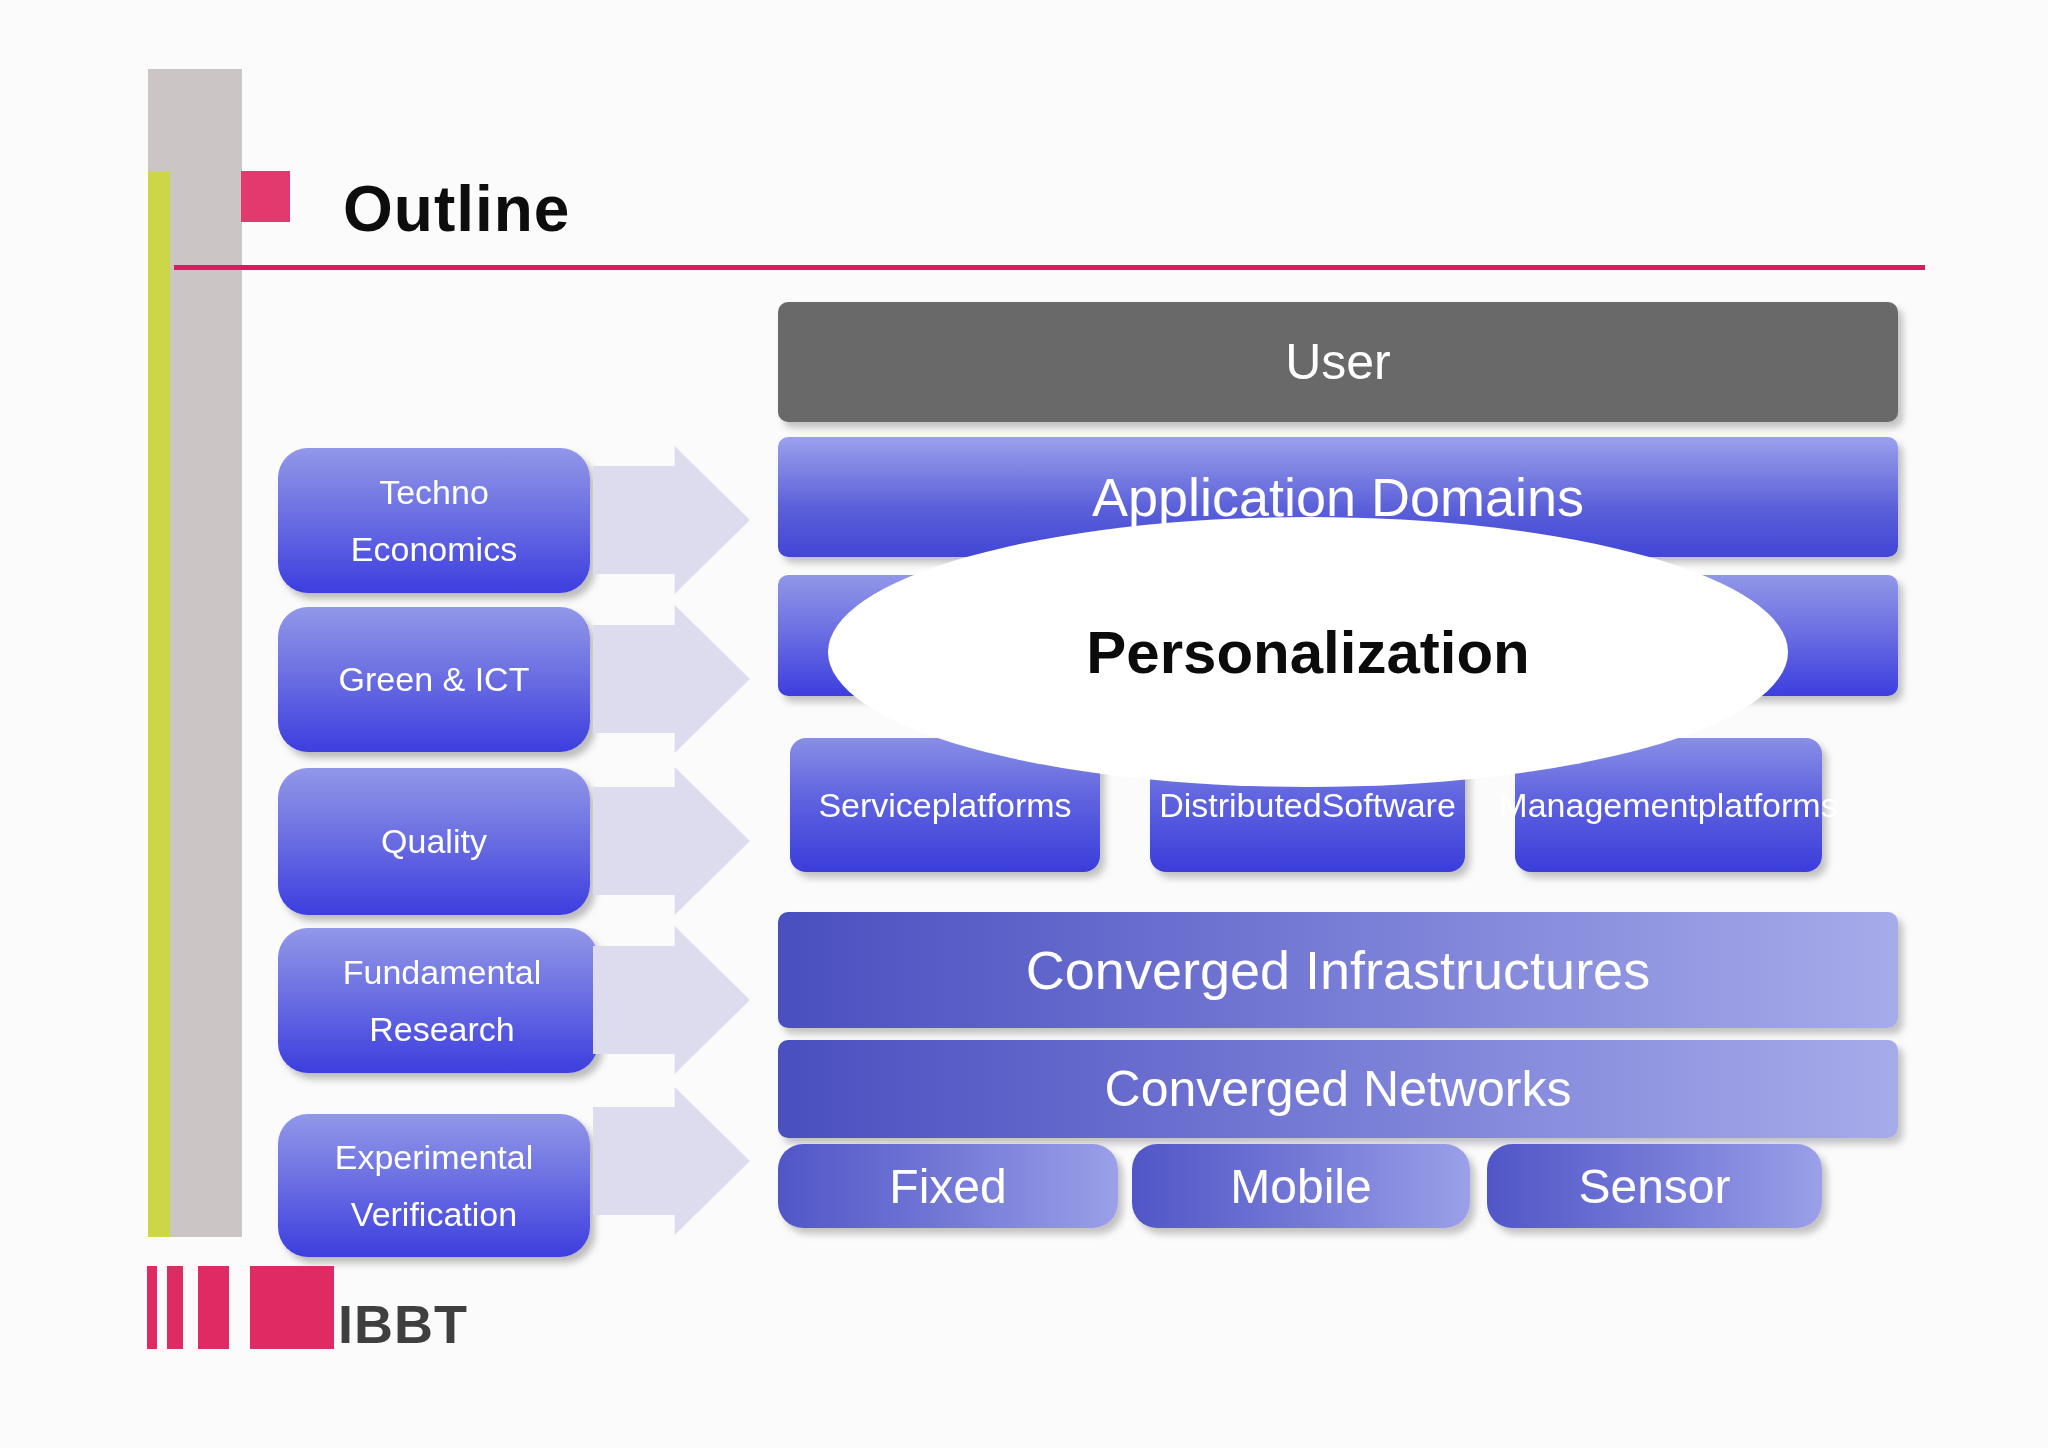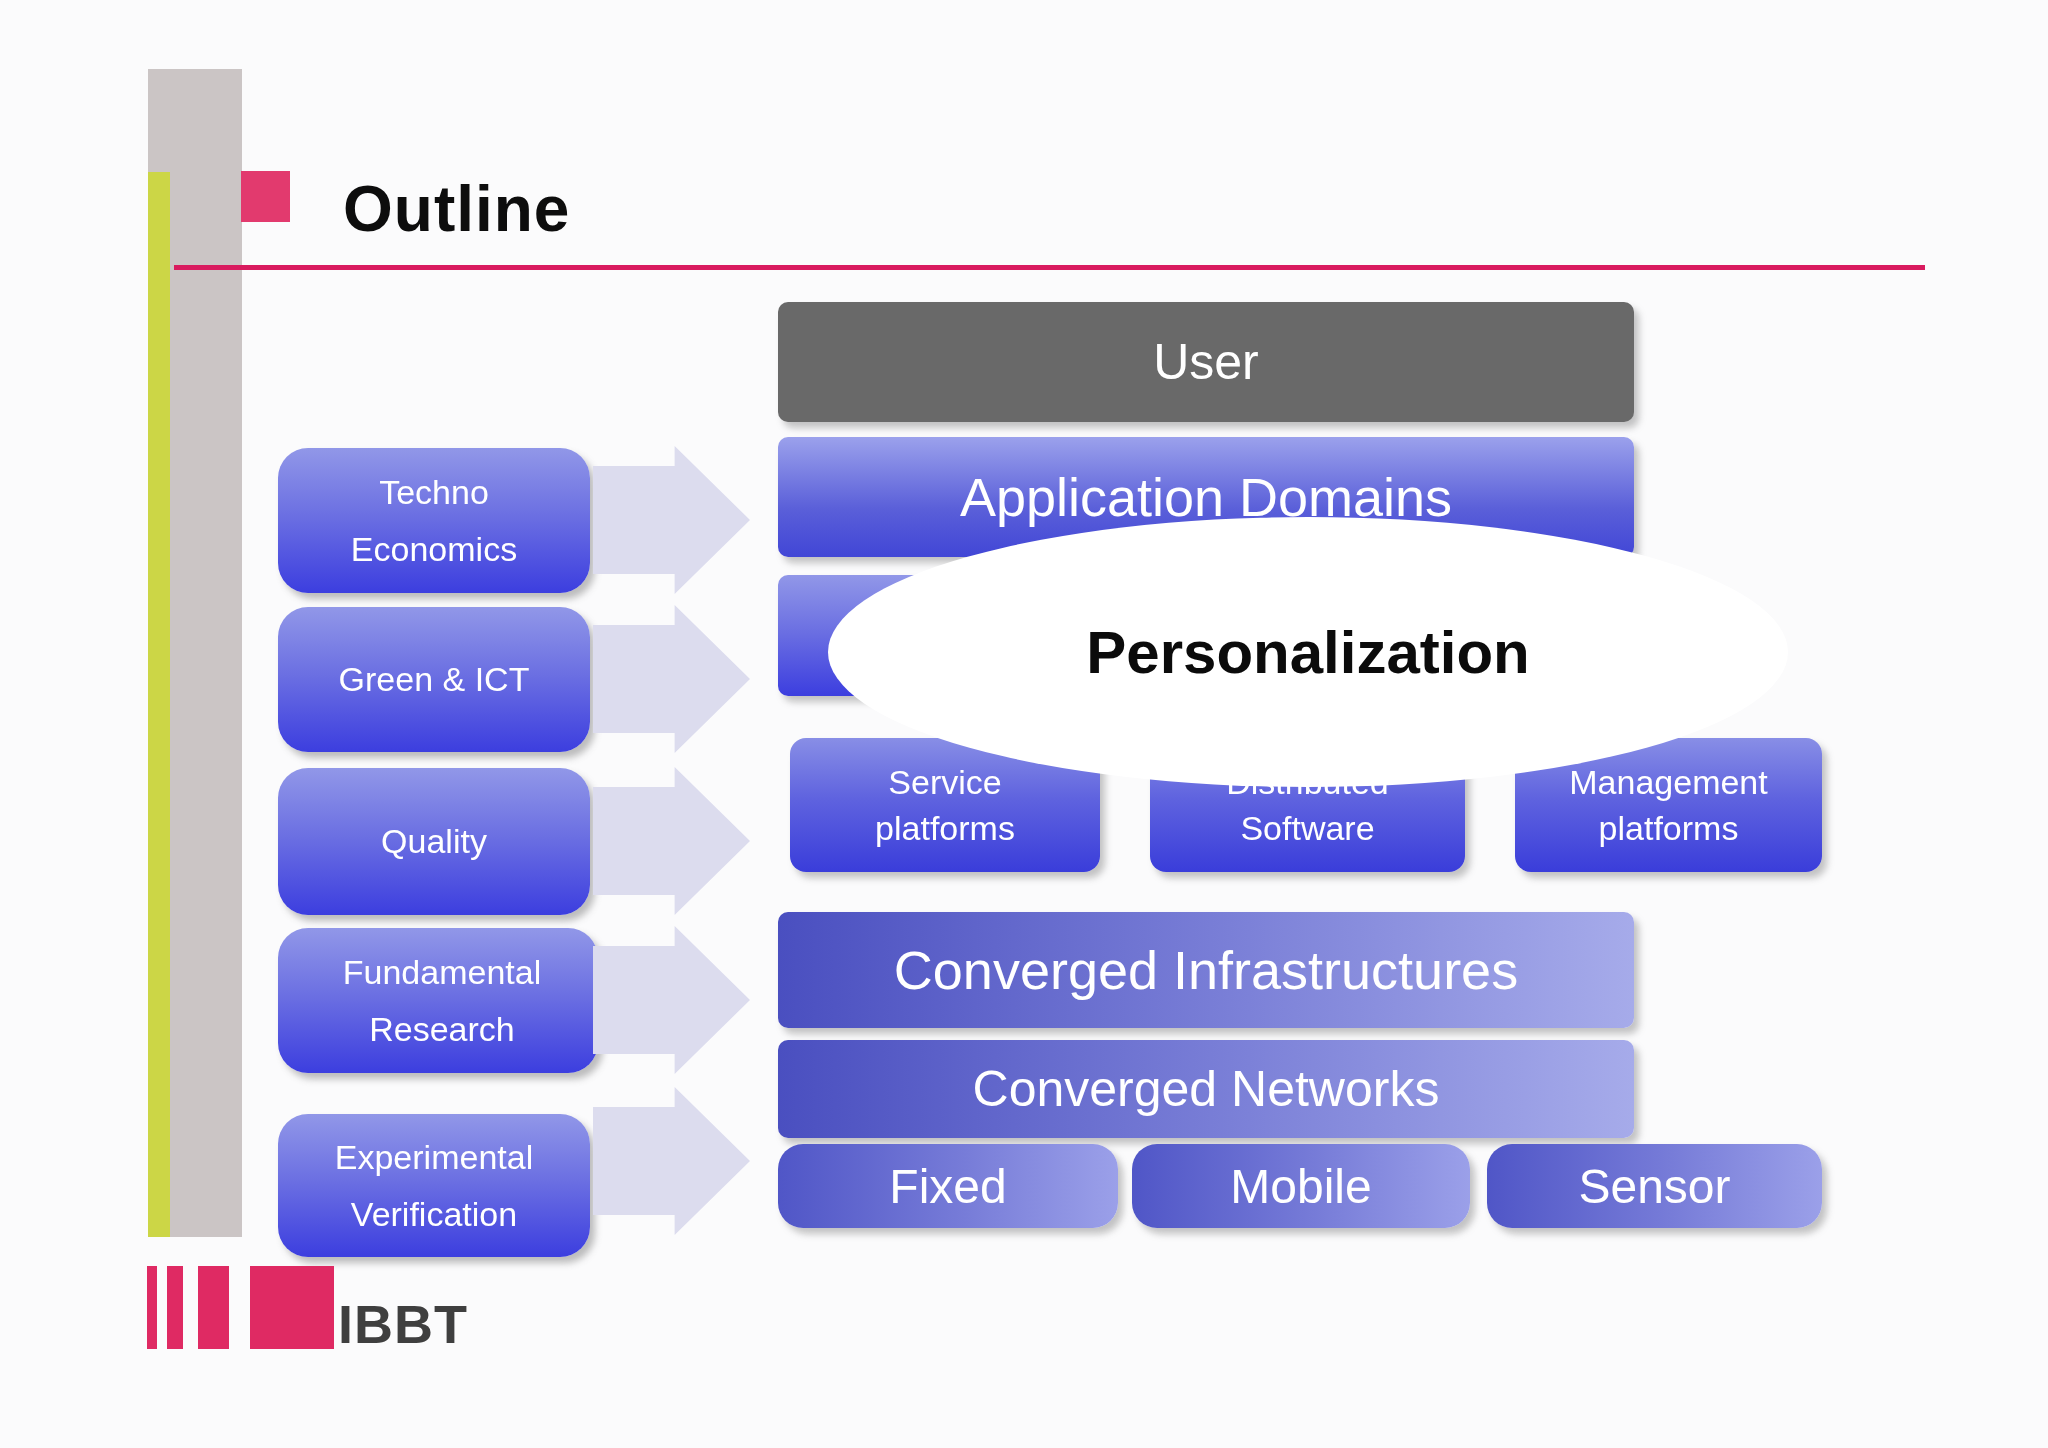"User" .bar { width: 856px -> 1120px }
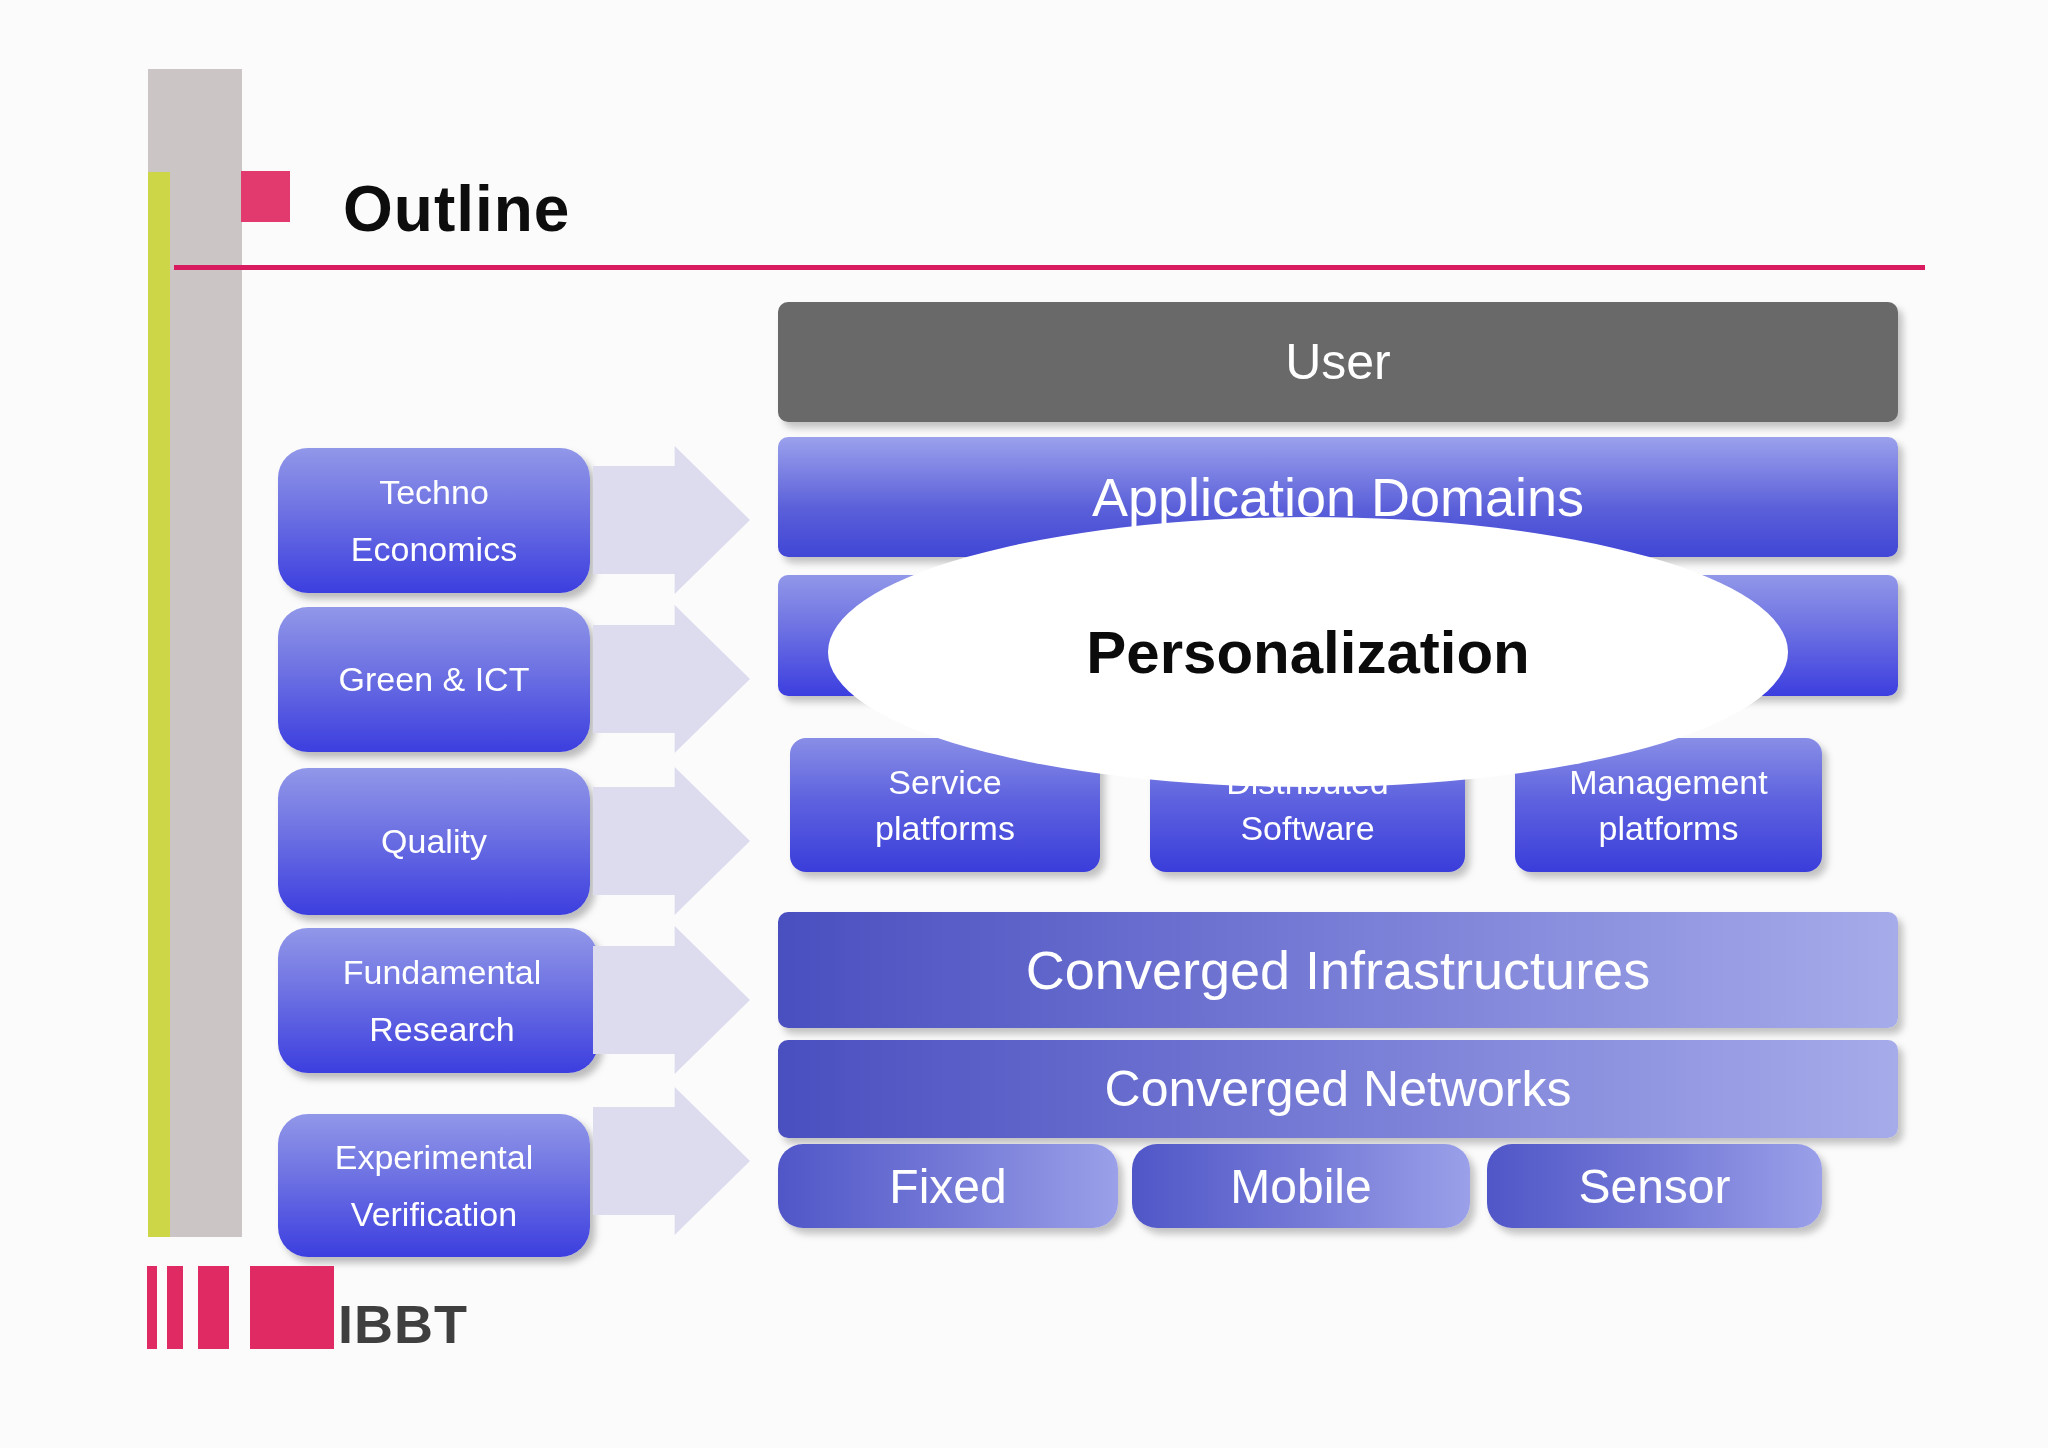"Service" .pbox { flex-direction: column -> row }
